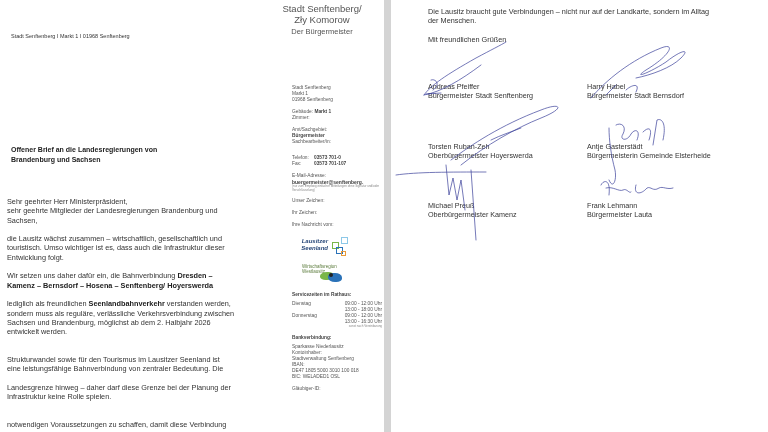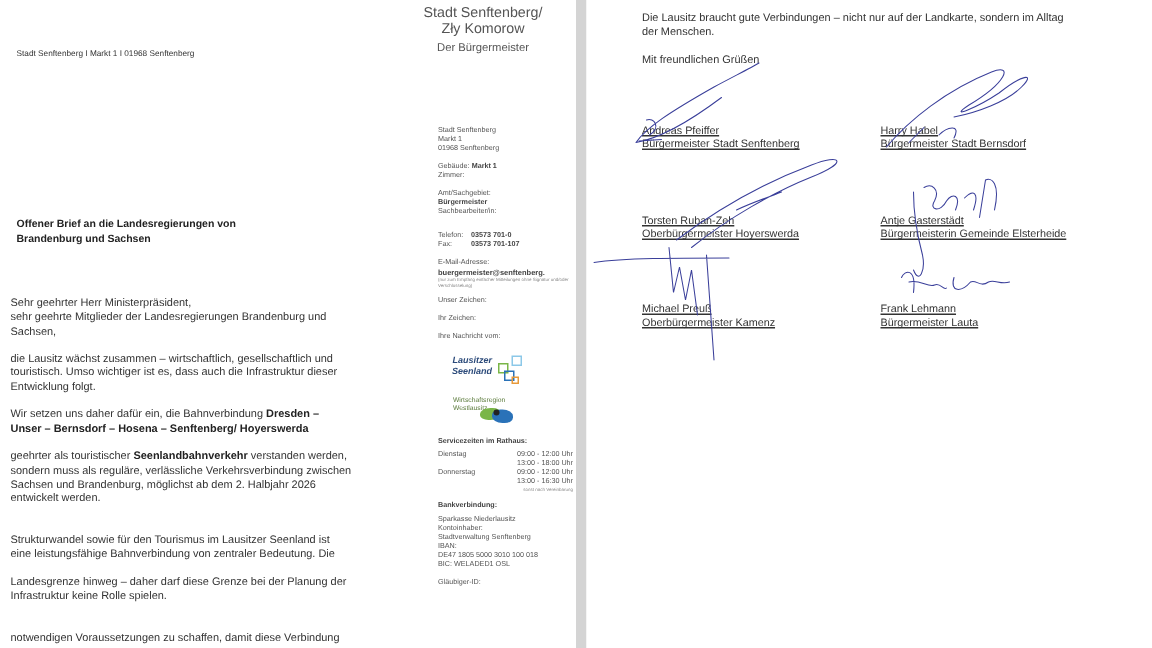"Andreas Pfeiffer" .sig { text-decoration: underline -> none }
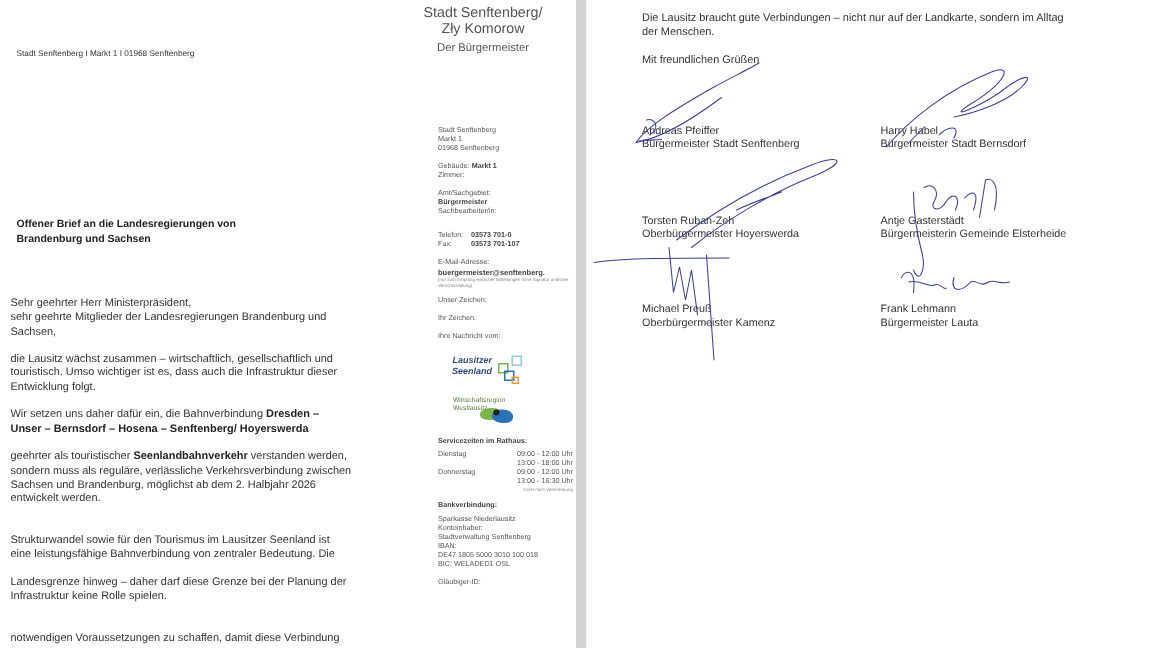"Unser – Bernsdorf – Hosena" b { text: Unser -> Kamenz }
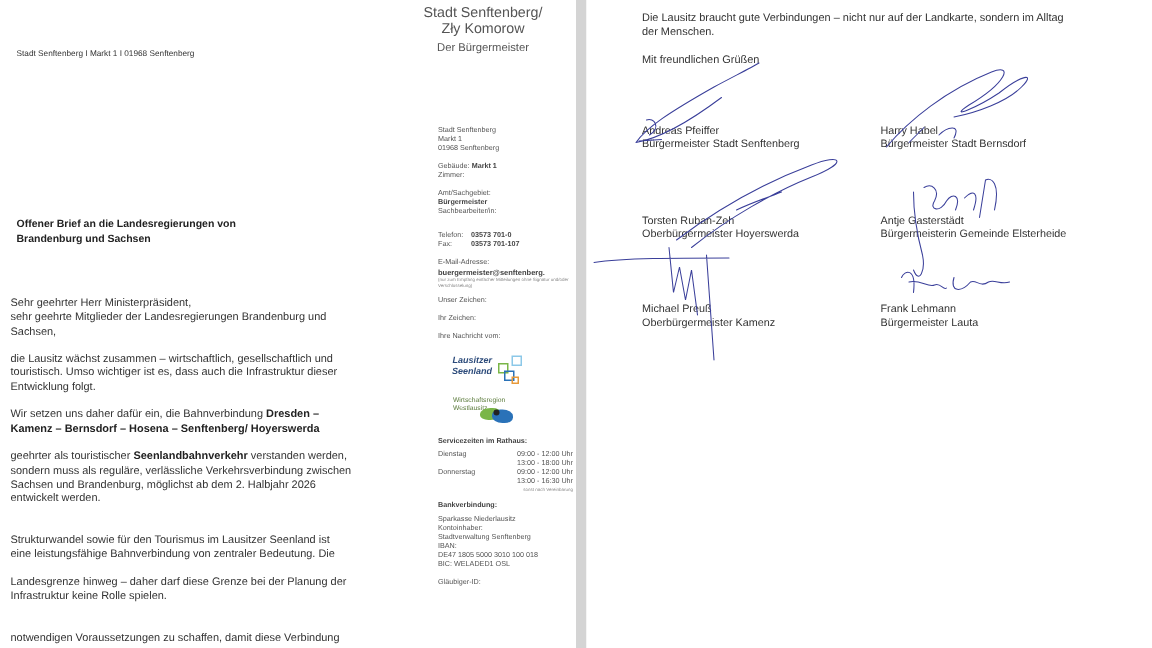"geehrter als touristischer" span { text: geehrter als touristischer -> lediglich als freundlichen }
